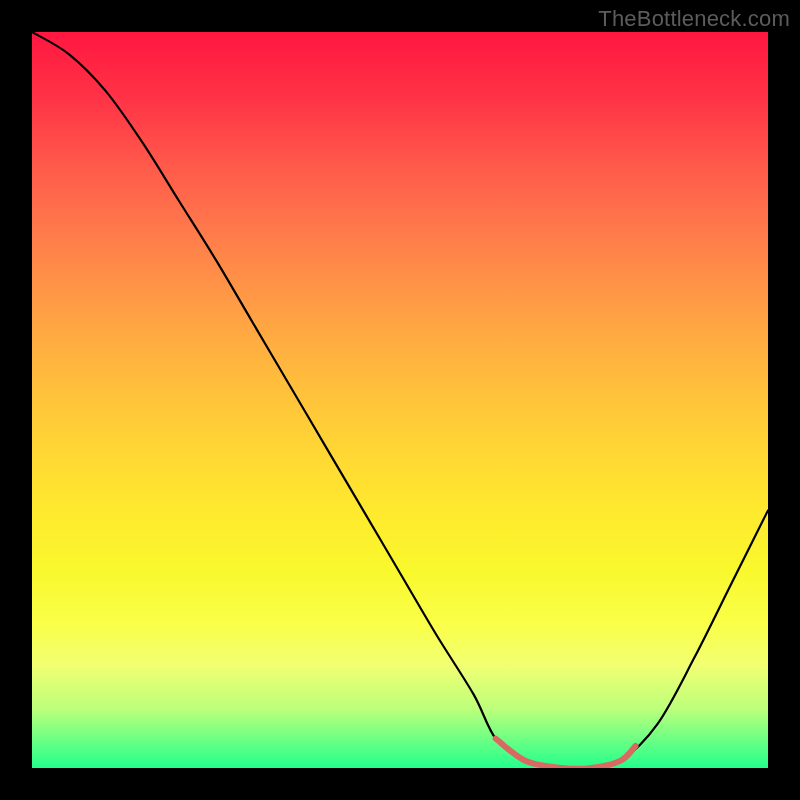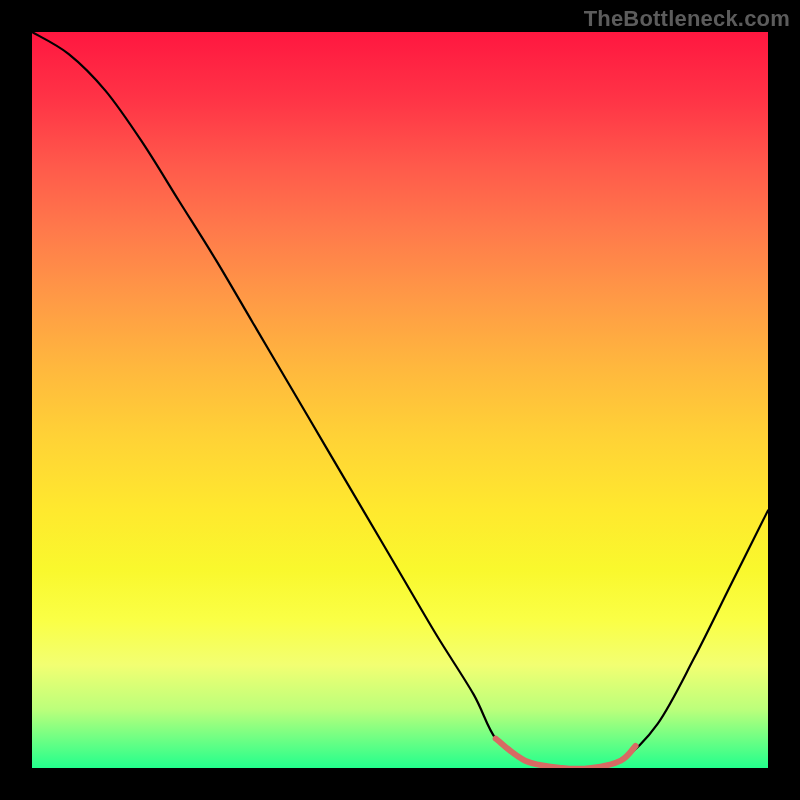"TheBottleneck.com" .watermark { font-weight: 700 -> 400 }
